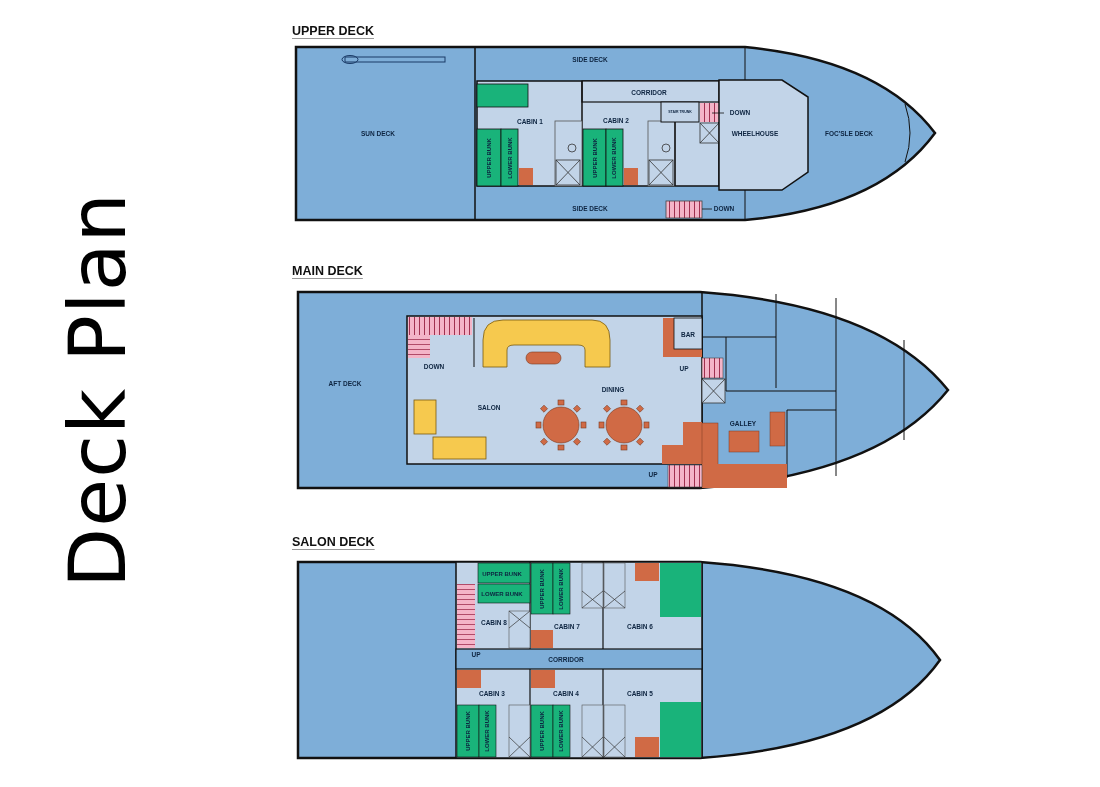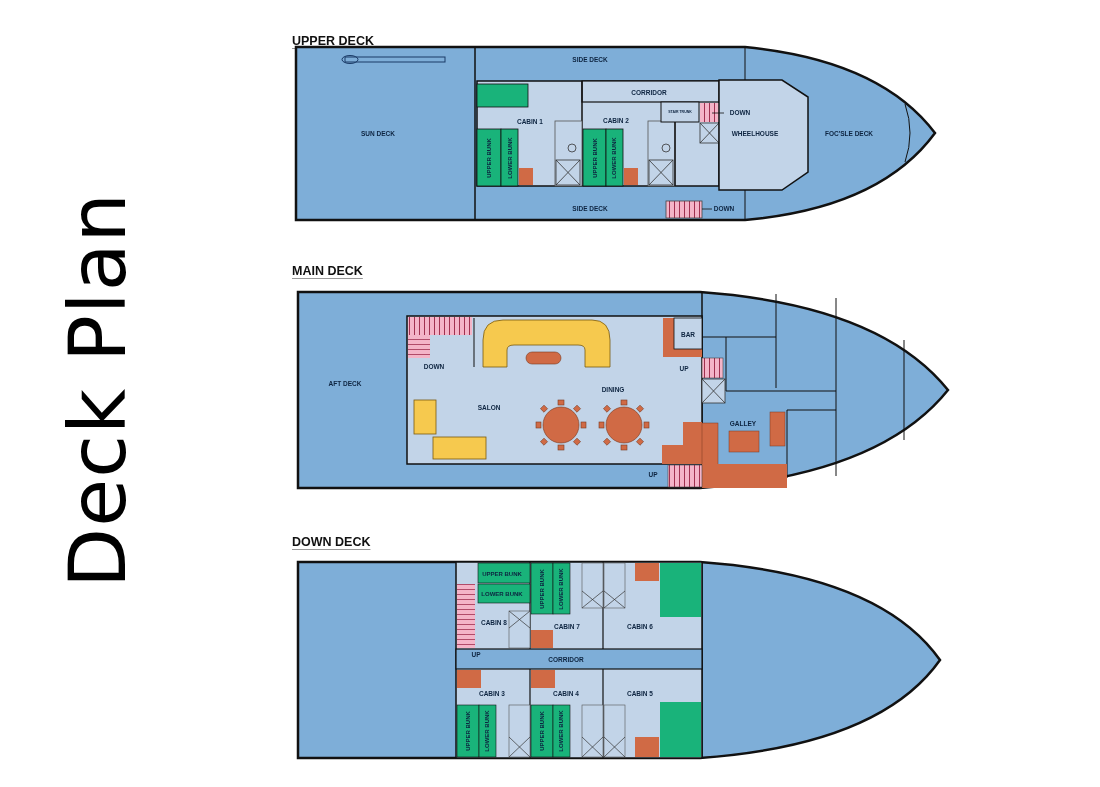"UPPER DECK" div.deck-heading { top: 34px -> 24px }
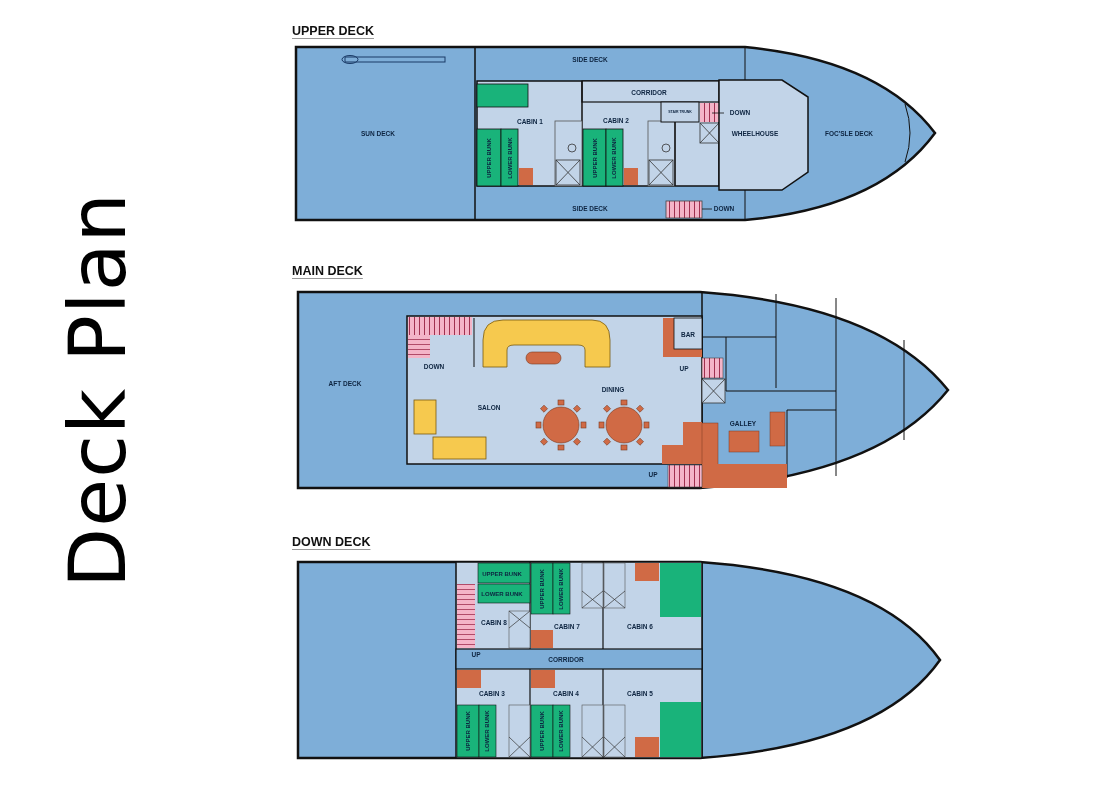"DOWN DECK" div.deck-heading { text: DOWN -> SALON }
